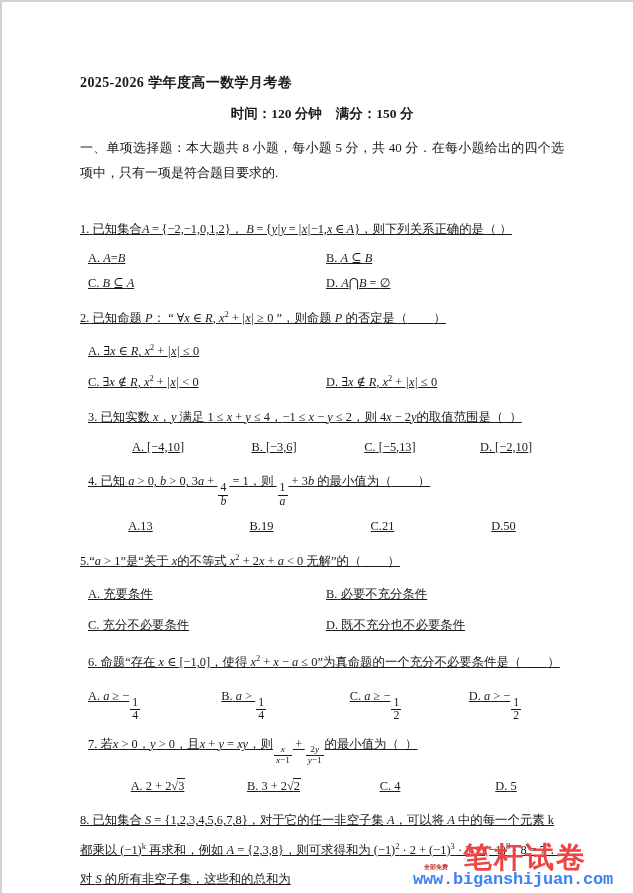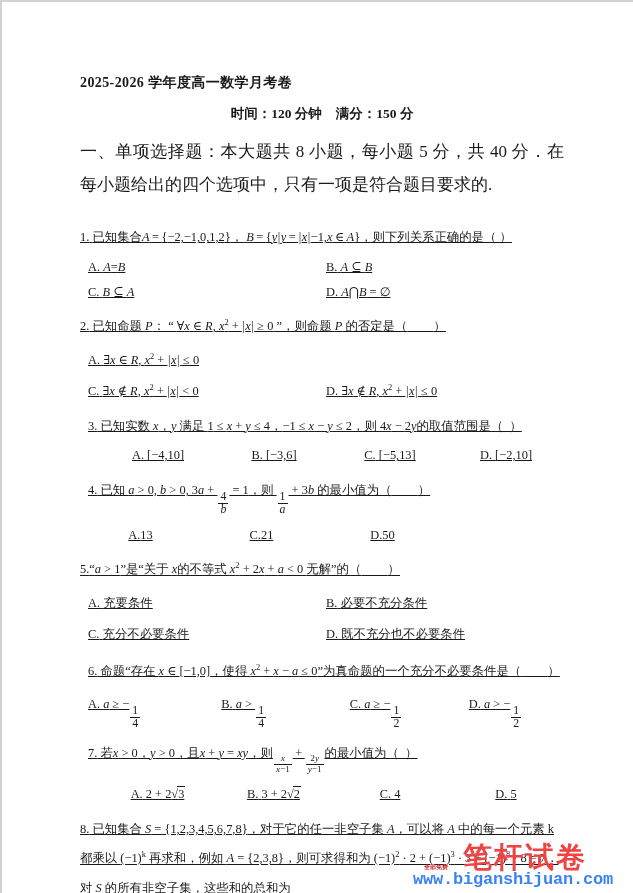"一、单项选择题：本大题共 8 小题，每小题 5 分，共" .section-head { font-size: 17px -> 13px; margin: 0 0 16px 0 -> 0 0 23px 0 }
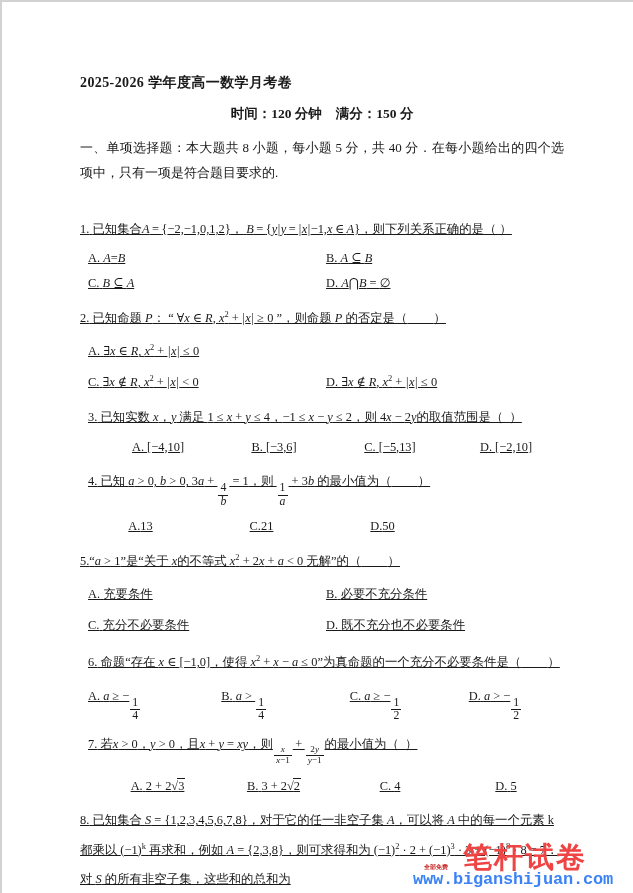"B.19" div.opt { html: none -> <div> <span>B.</span><span>19</span> </div> }
